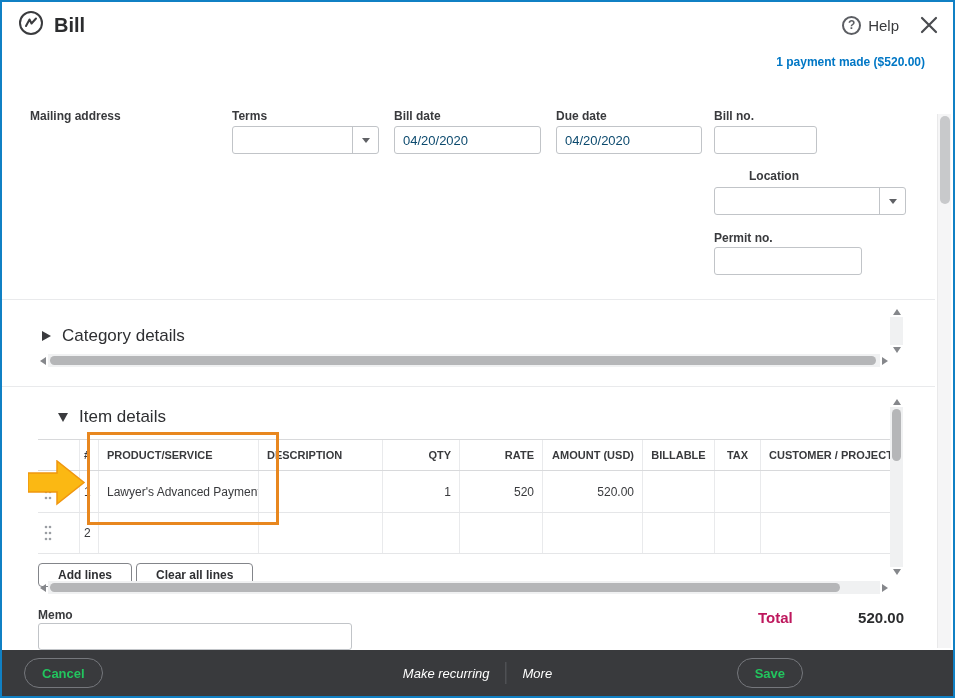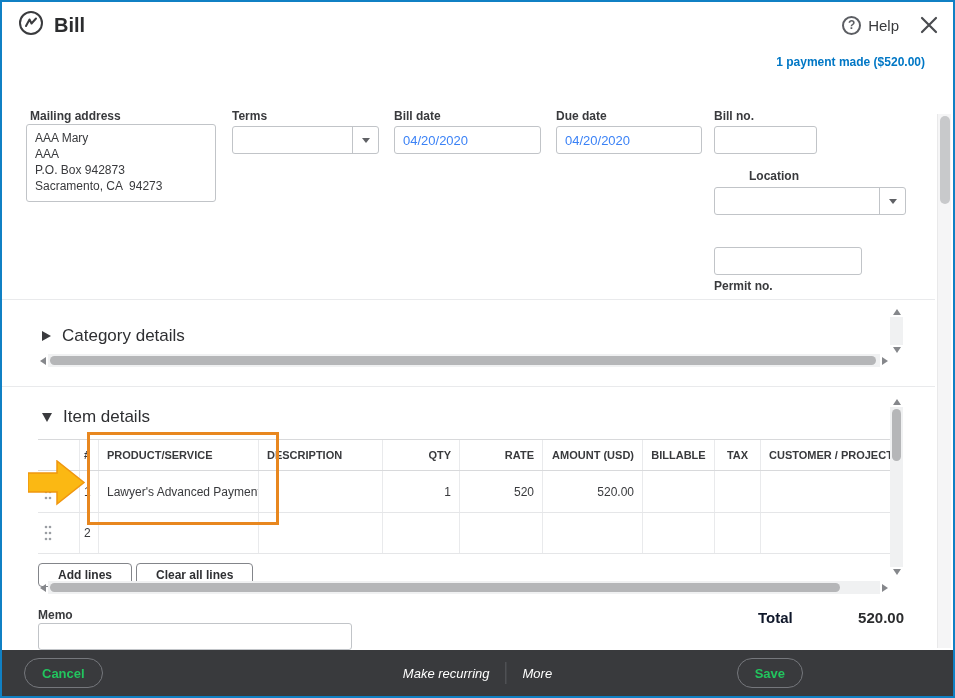"AAA Mary" div.address-box { html: <div>AAA Mary AAA P.O. Box 942873 Sacramento, CA 94273</div> -> none }
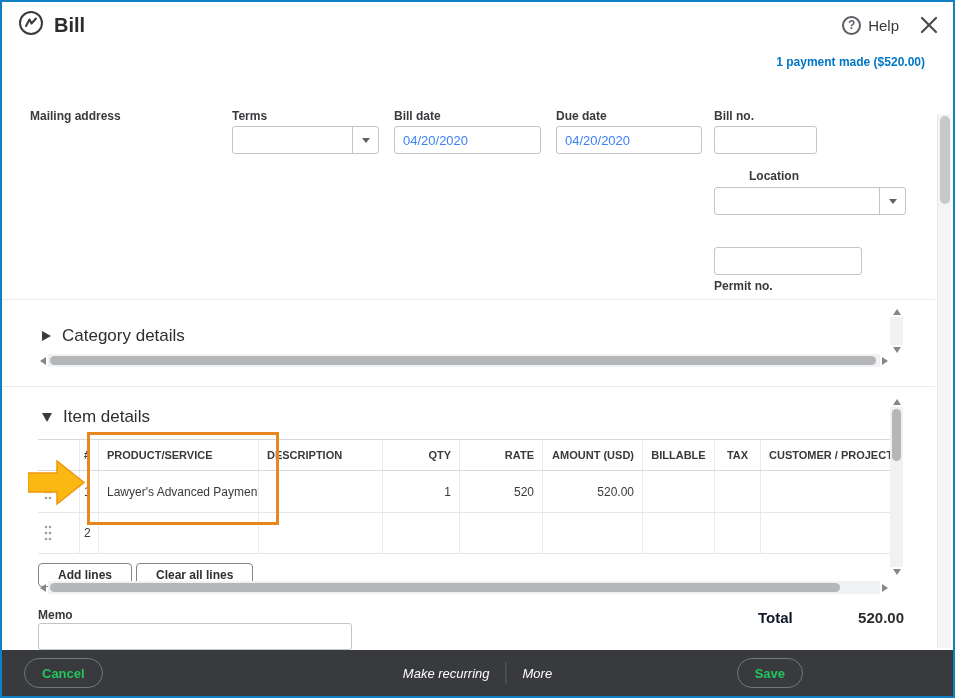"04/20/2020" .tbox { color: #3b82f6 -> #0c4a6e }
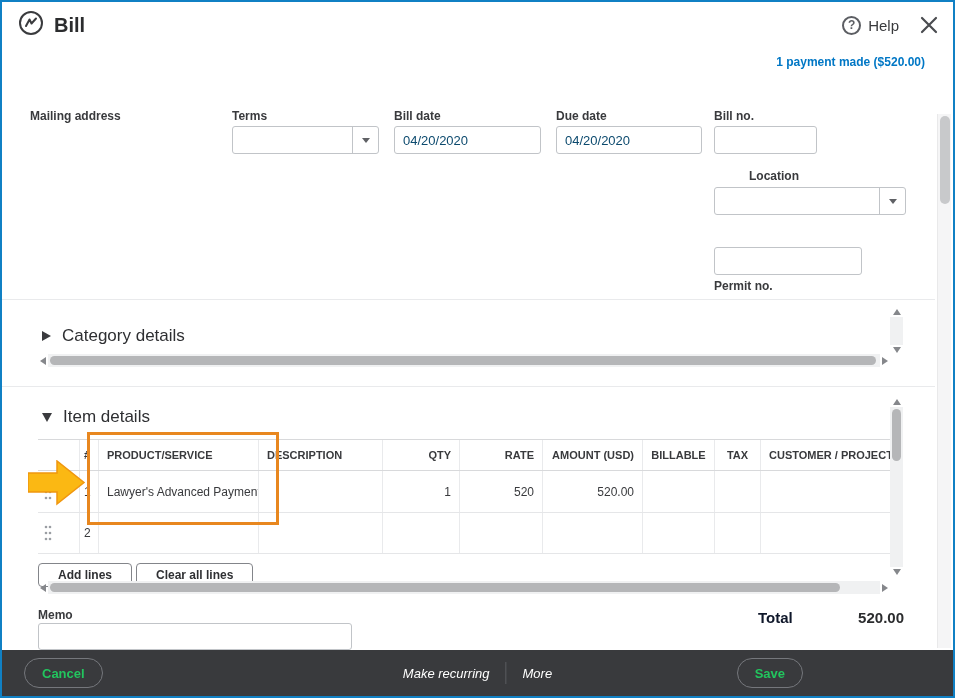"Permit no." div.field-label { margin-top: 48px -> none }
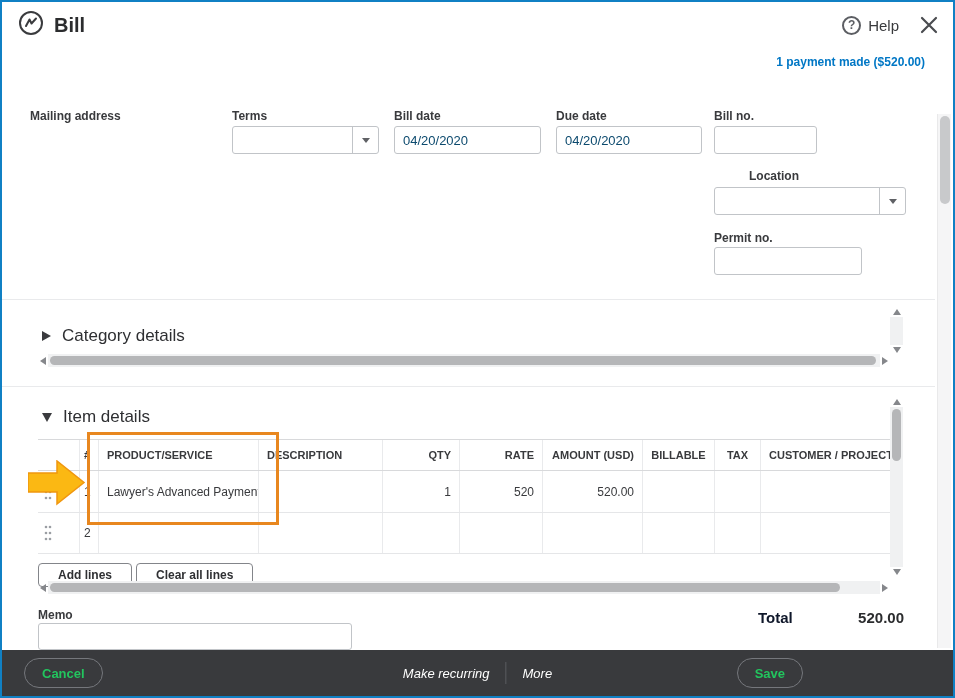"Item details" div.section-header { left: 40px -> 56px }
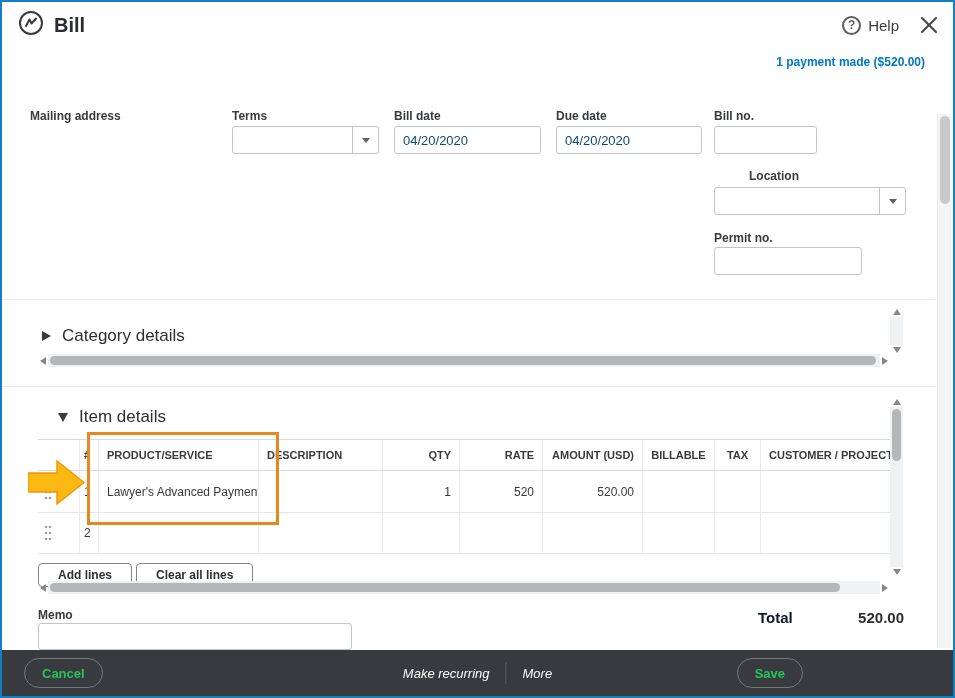"Total" .total-label { color: #0f172a -> #be185d }
